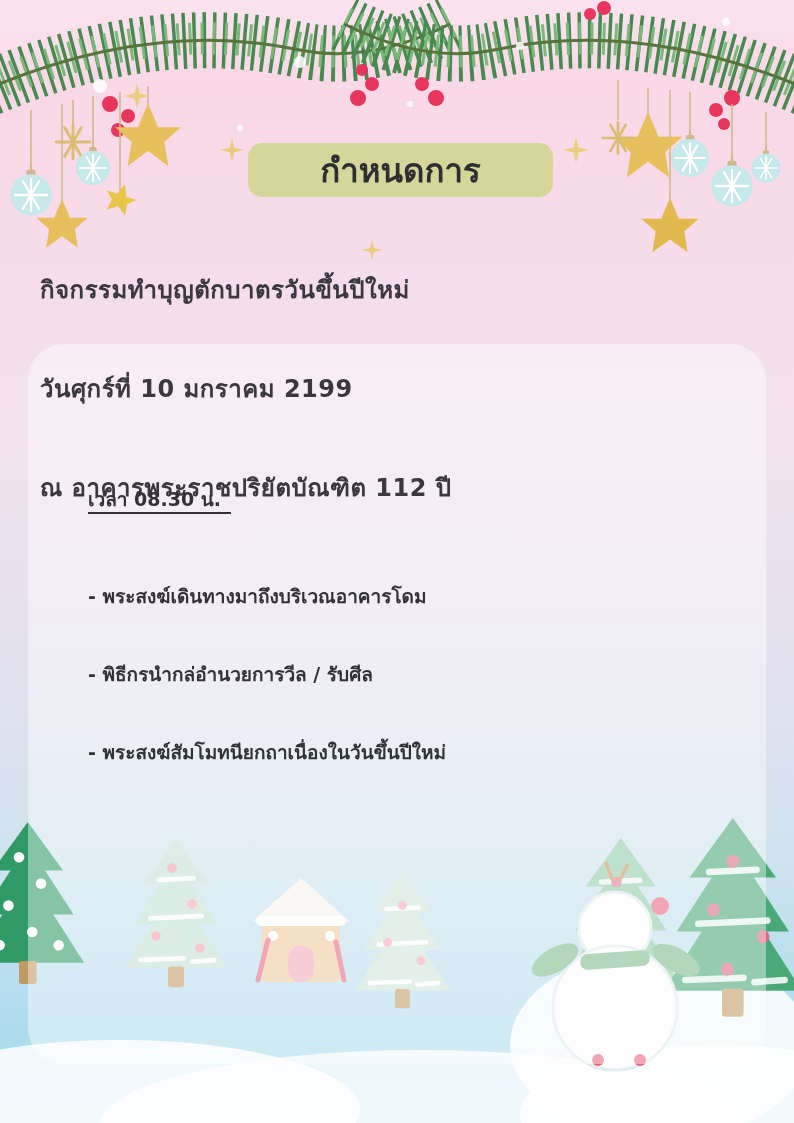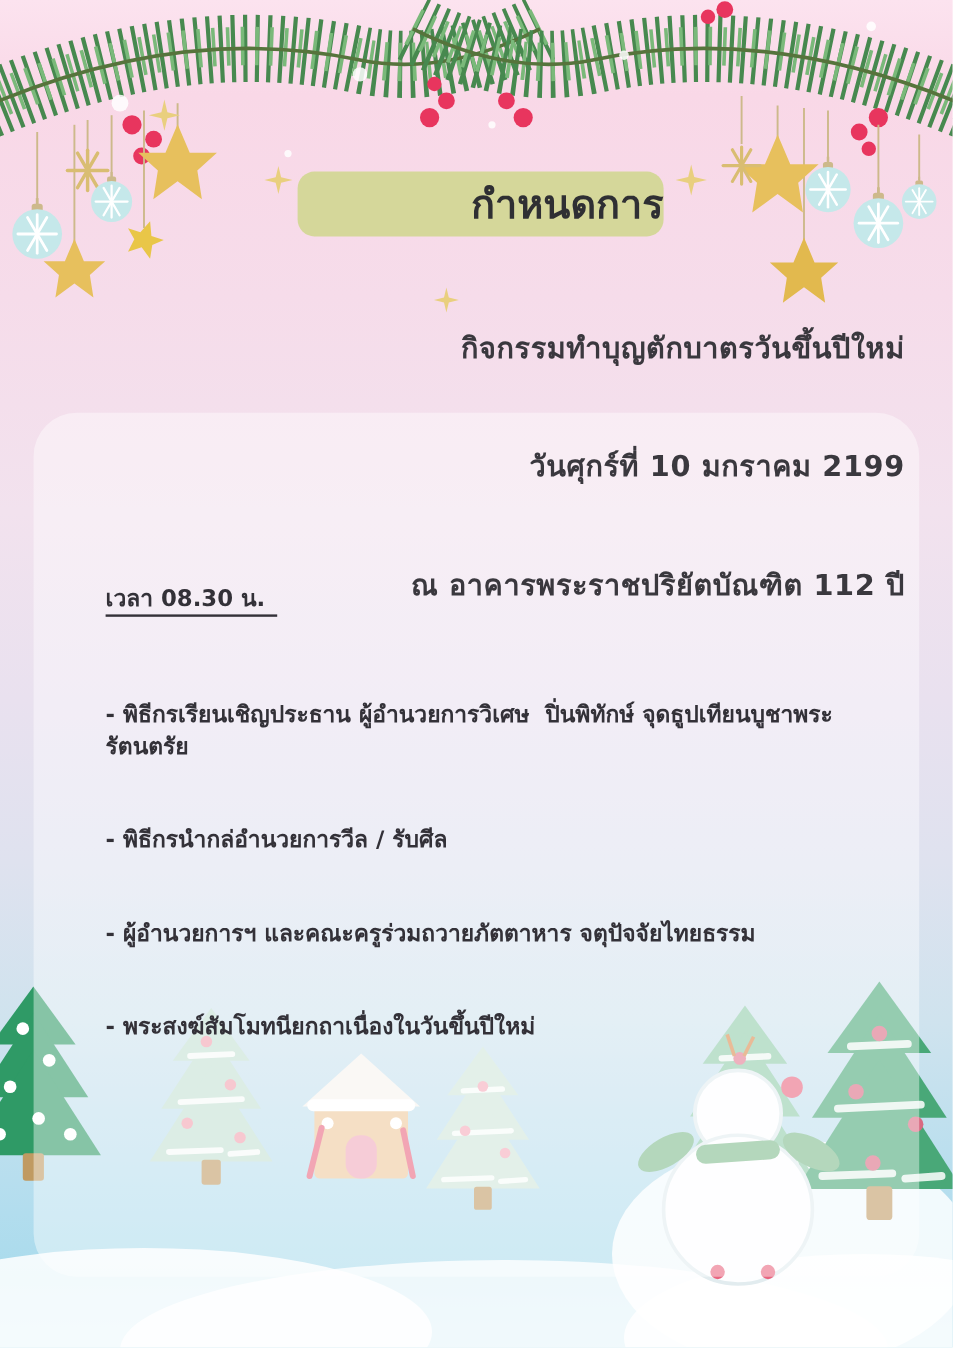"กำหนดการ" .badge { justify-content: flex-end -> center }
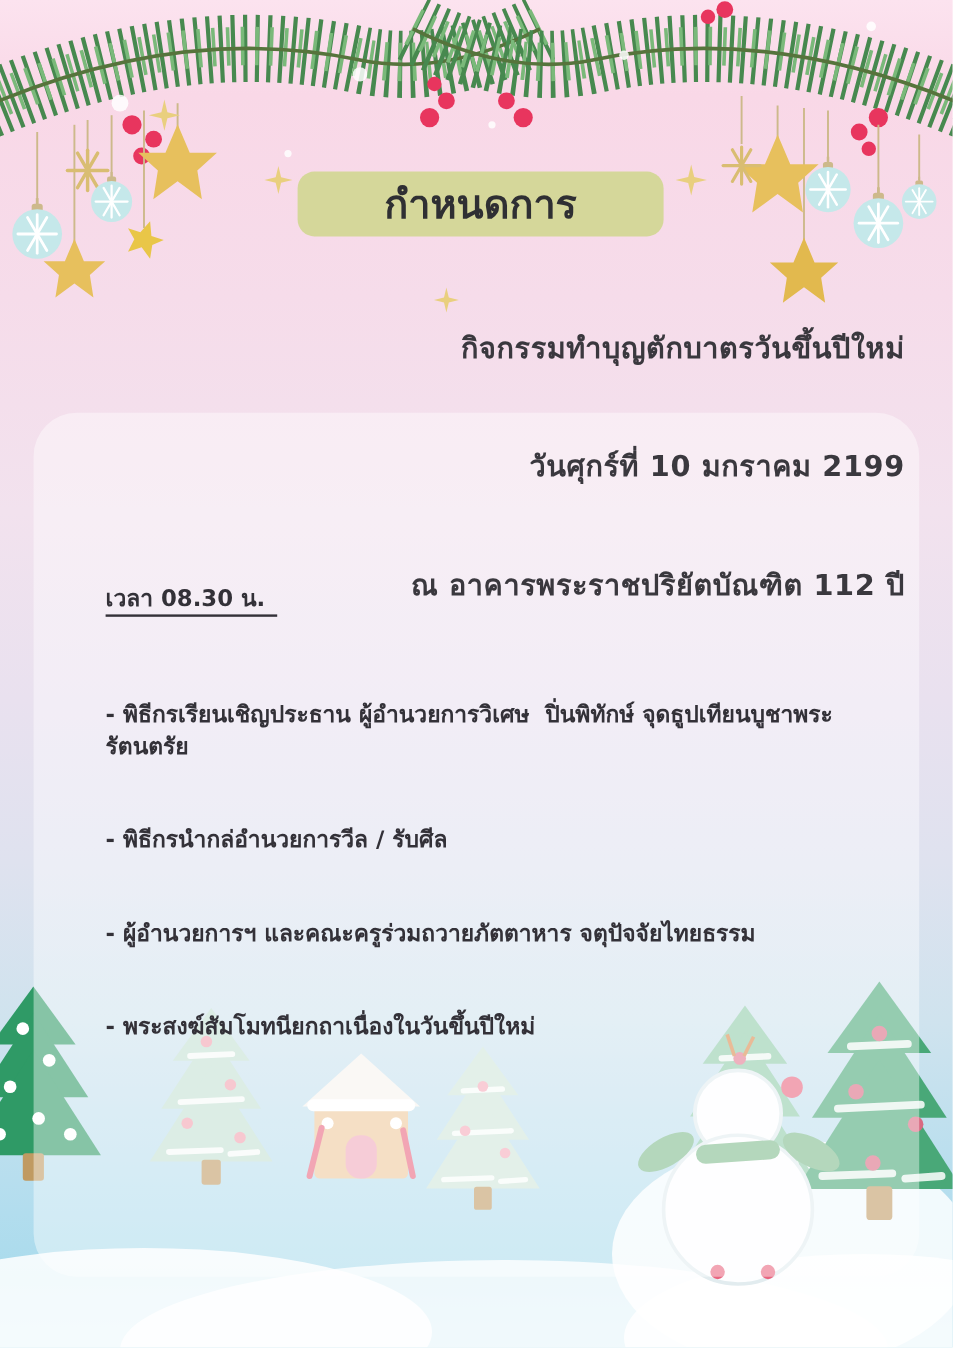"กิจกรรมทำบุญตักบาตรวันขึ้นปีใหม่" .headings { text-align: right -> left }
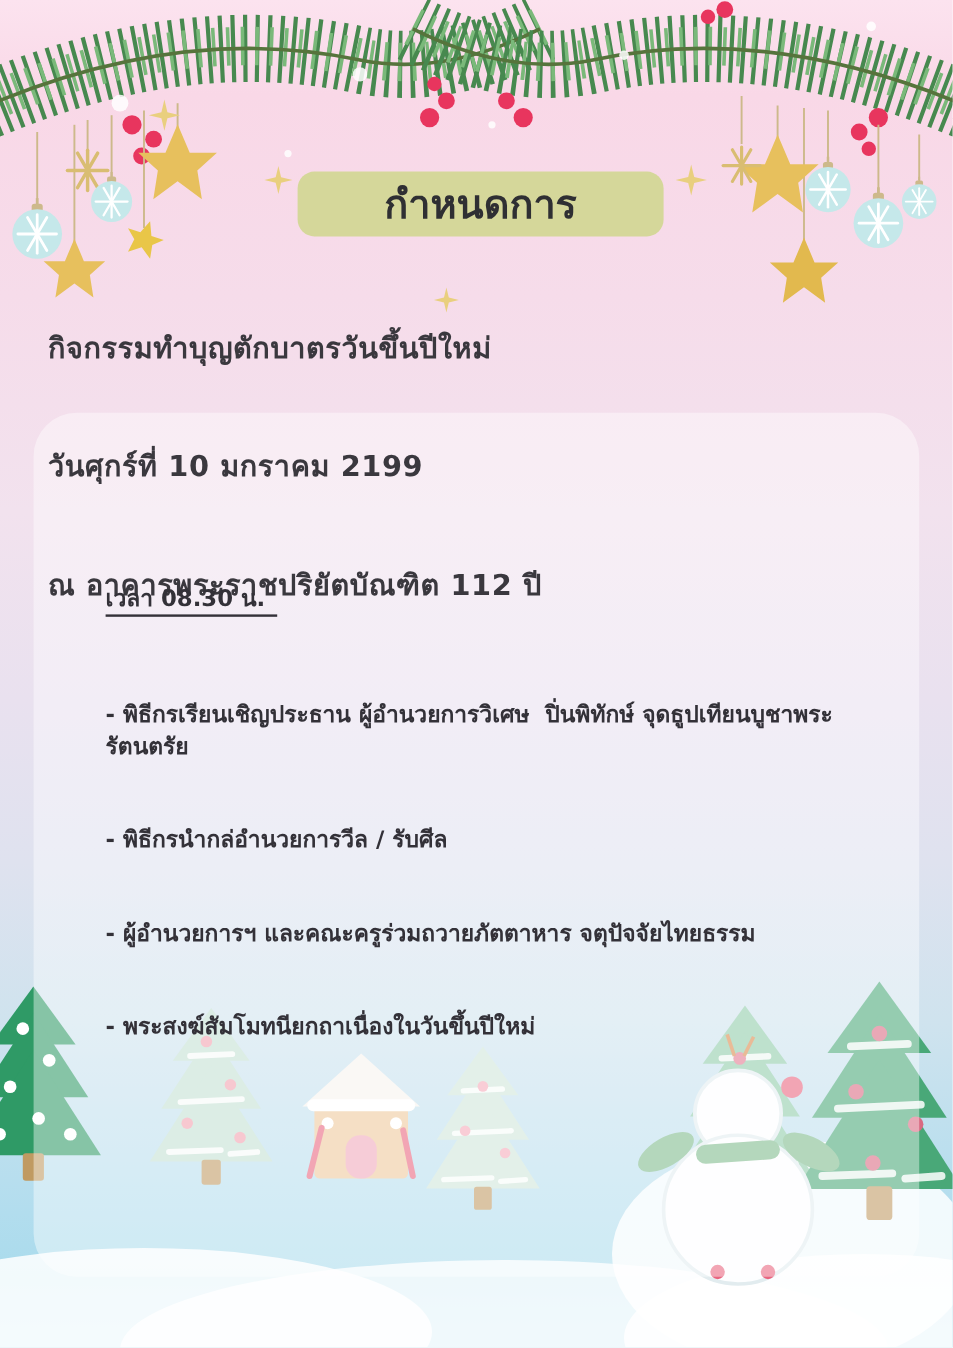"- พระสงฆ์เดินทางมาถึงบริเวณอาคารโดม" div.line { html: none -> <div>- พระสงฆ์เดินทางมาถึงบริเวณอาคารโดม</div> }
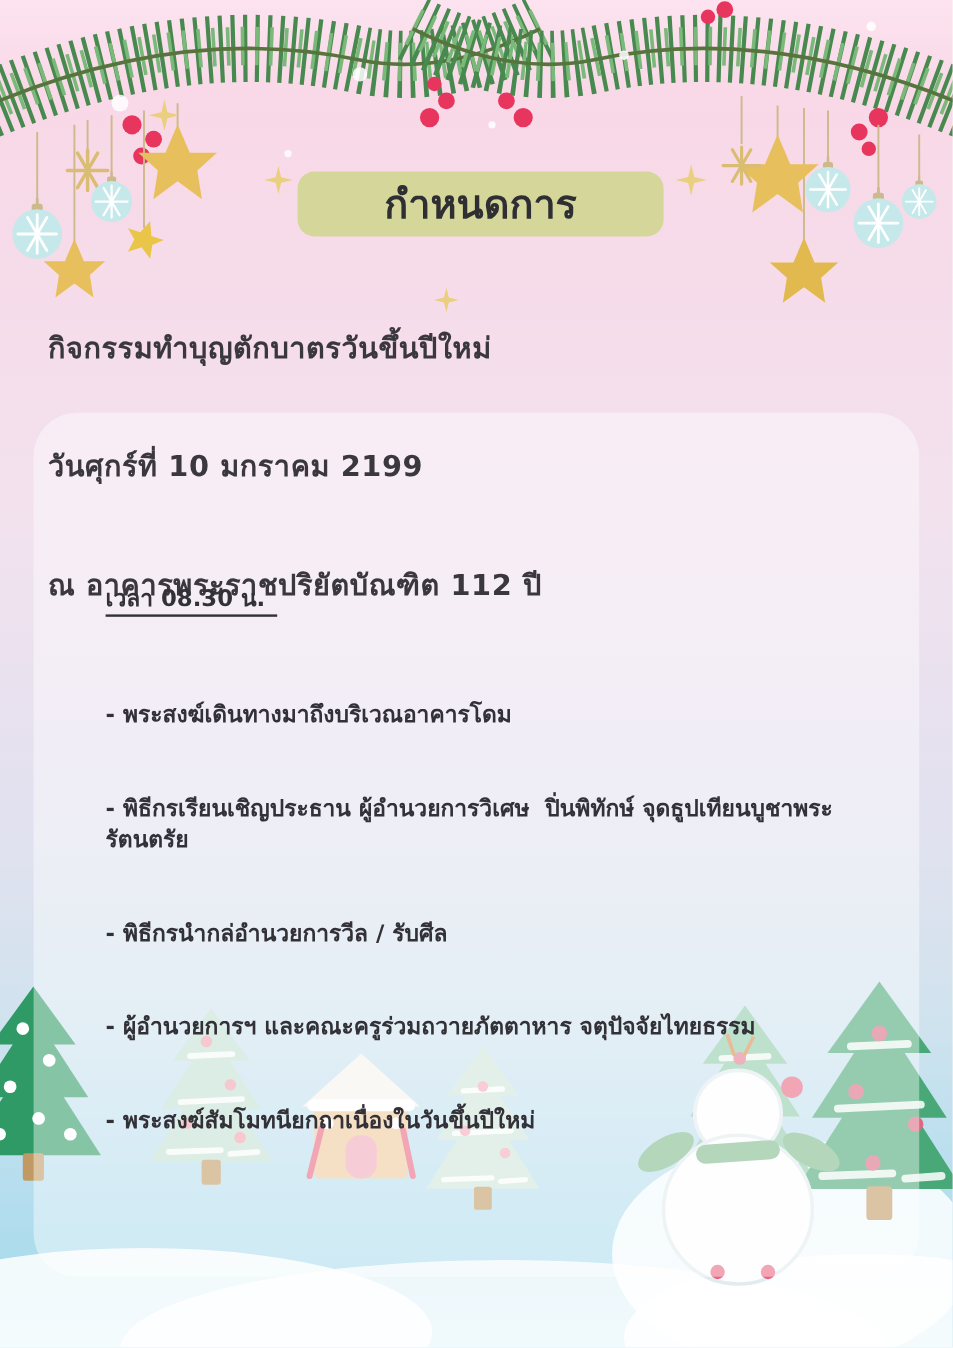"- พิธีกรเรียนเชิญประธาน ผู้อำนวยการวิเศษ" div.line { html: <div>- พิธีกรเรียนเชิญประธาน ผู้อำนวยการวิเศษ ปิ่นพิทักษ์ จุดธูปเทียนบูชาพระรัตนตรัย</div> -> none }
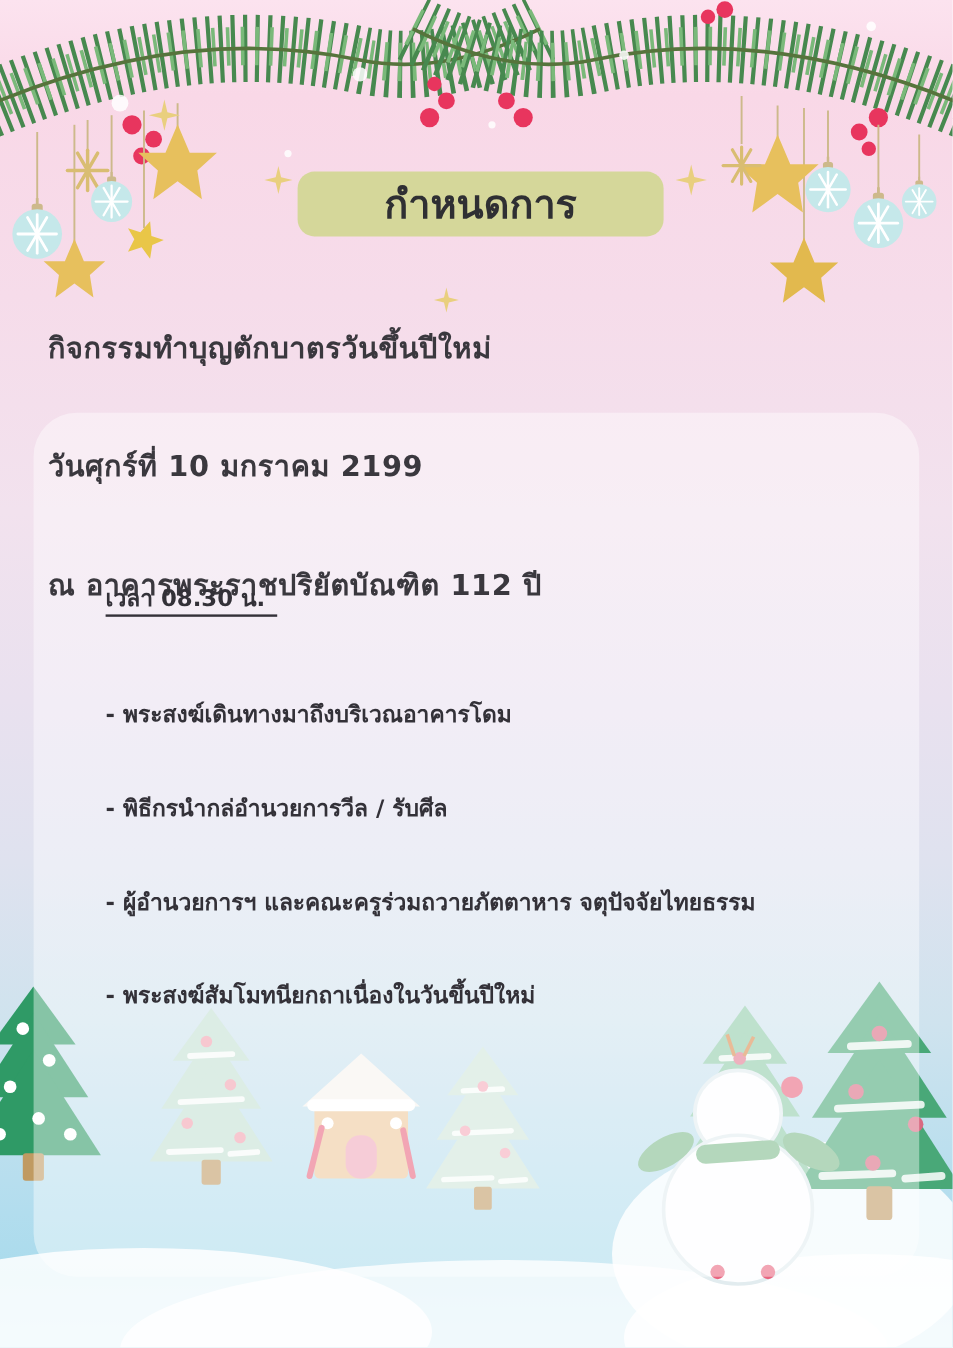"- ผู้อำนวยการฯ และคณะครูร่วมถวายภัตตาหาร" div.line { html: <div>- ผู้อำนวยการฯ และคณะครูร่วมถวายภัตตาหาร จตุปัจจัยไทยธรรม</div> -> none }
